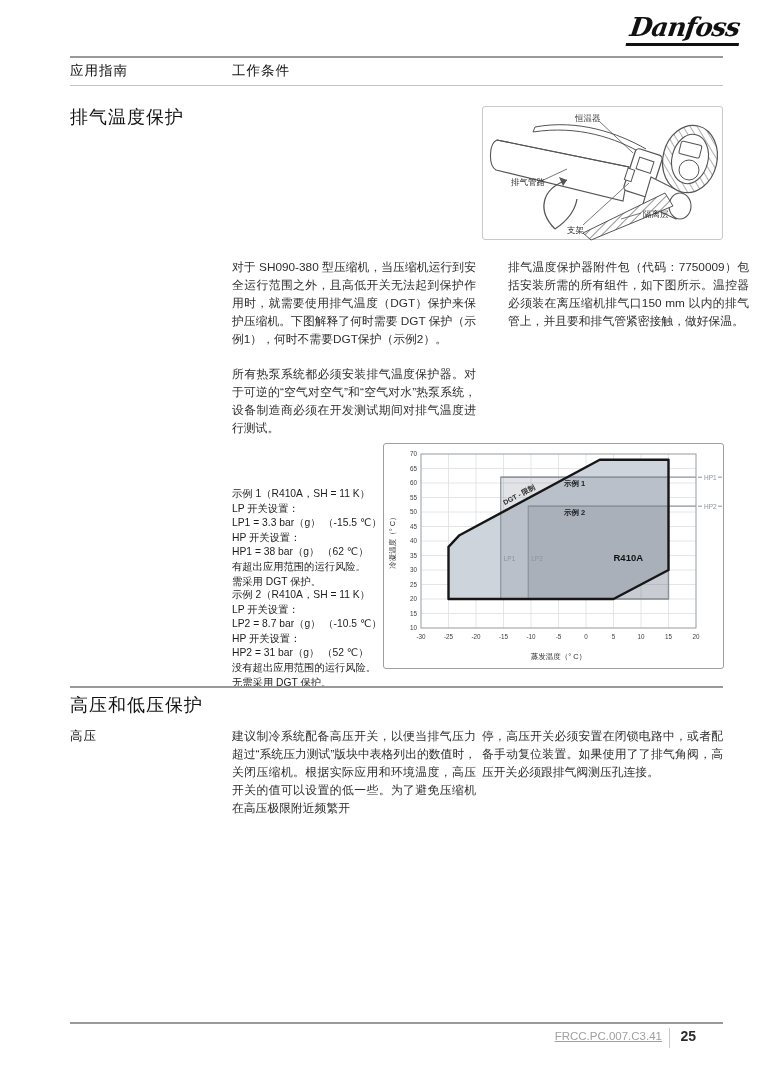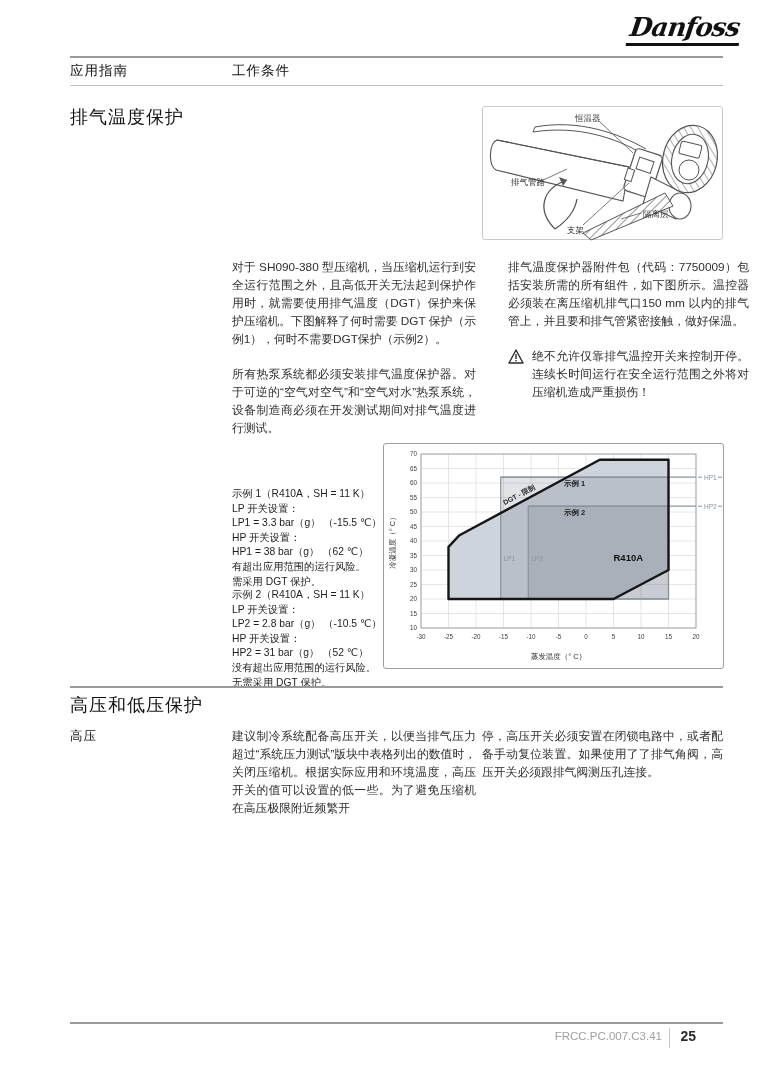"绝不允许仅靠排气温控开关来控制开停。连续长时间运行在安全运行范围之外将对压缩机造" div.warnrow { html: <div> <span> <svg> <path></path> <rect></rect> <rect></rect> </svg> </span> <p>绝不允许仅靠排气温控开关来控制开停。连续长时间运行在安全运行范围之外将对压缩机造成严重损伤！</p> </div> -> none }
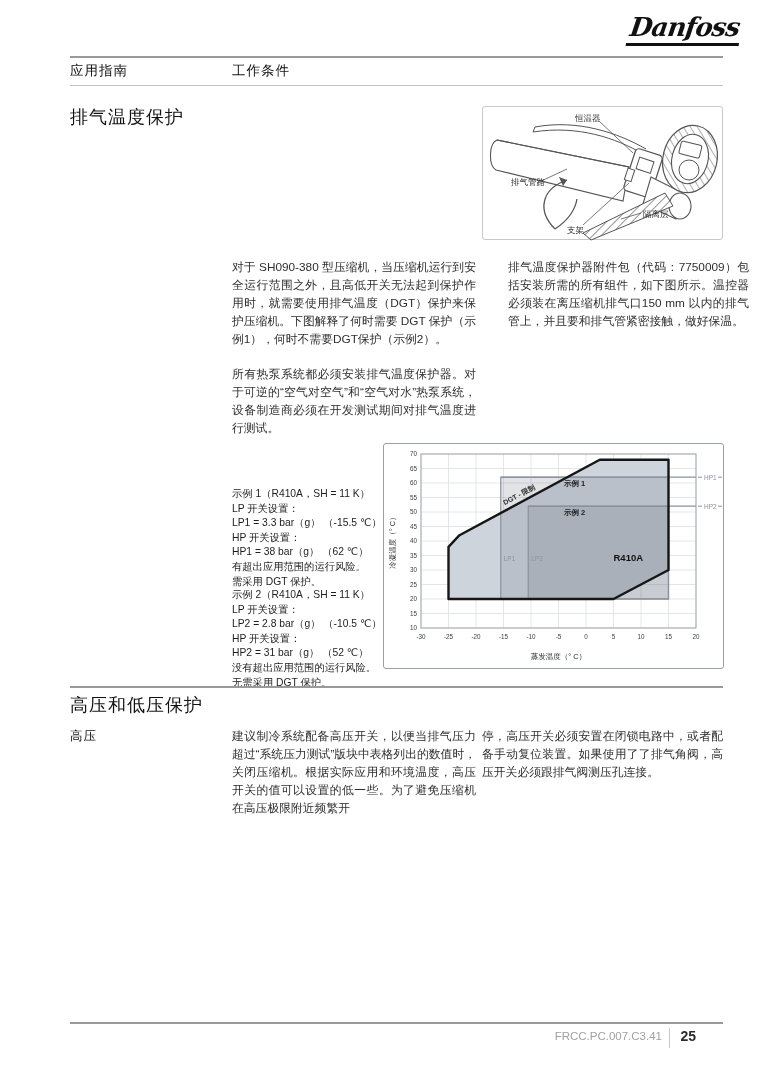"LP2 = 2.8 bar（g） （-10.5" div { text: 2.8 -> 8.7 }
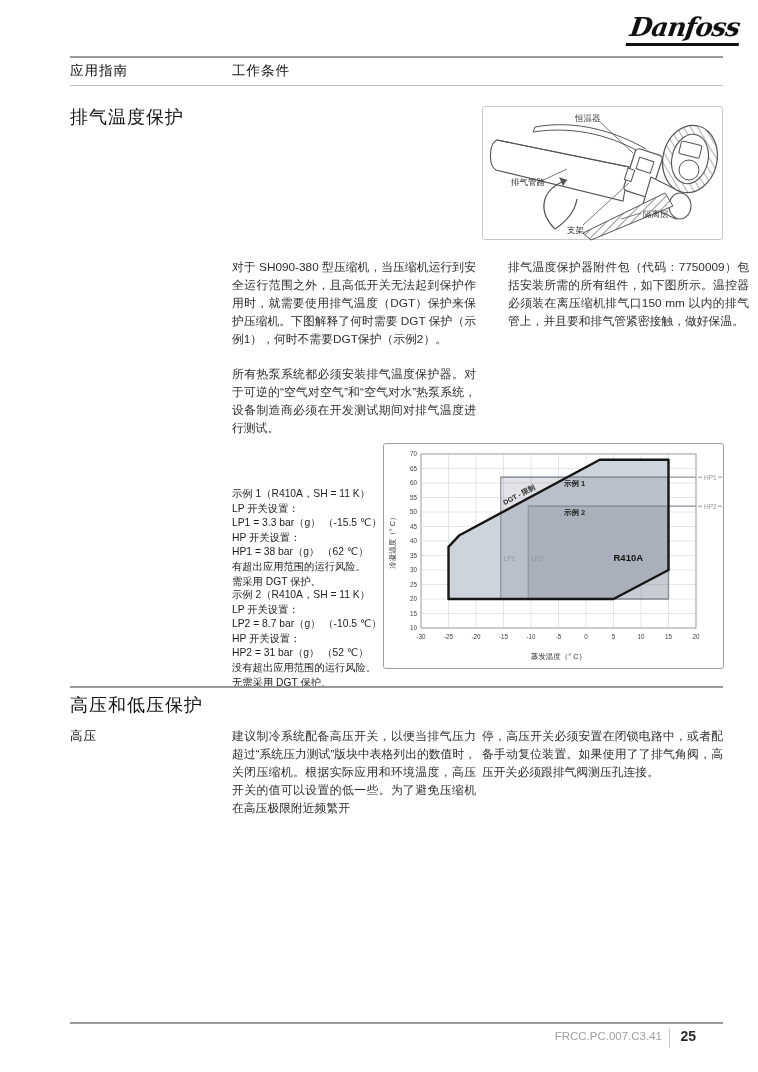"FRCC.PC.007.C3.41" .foot-code { text-decoration: none -> underline }
